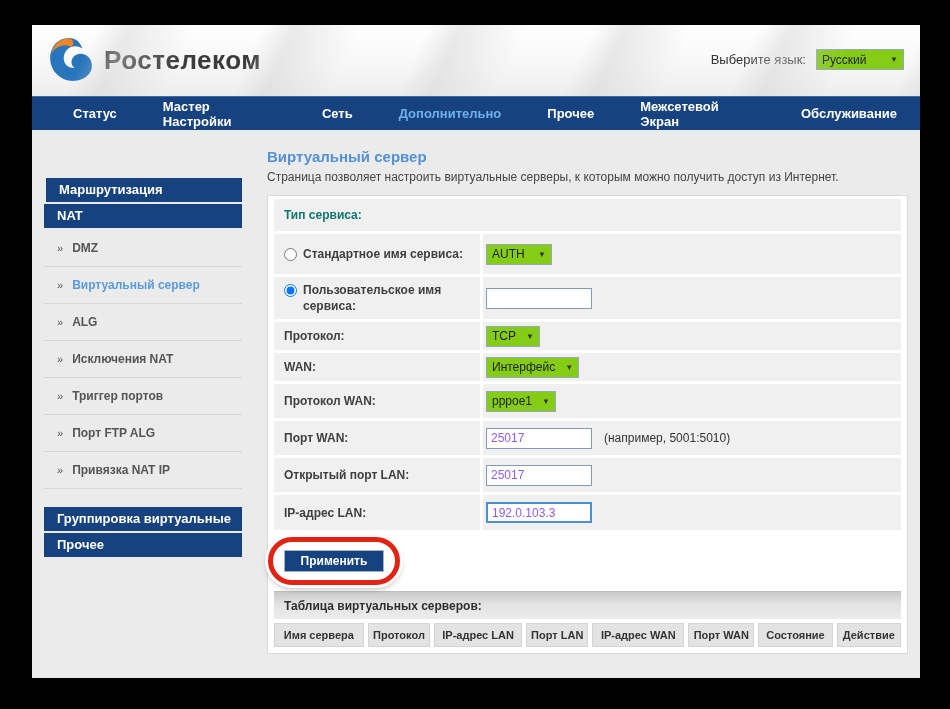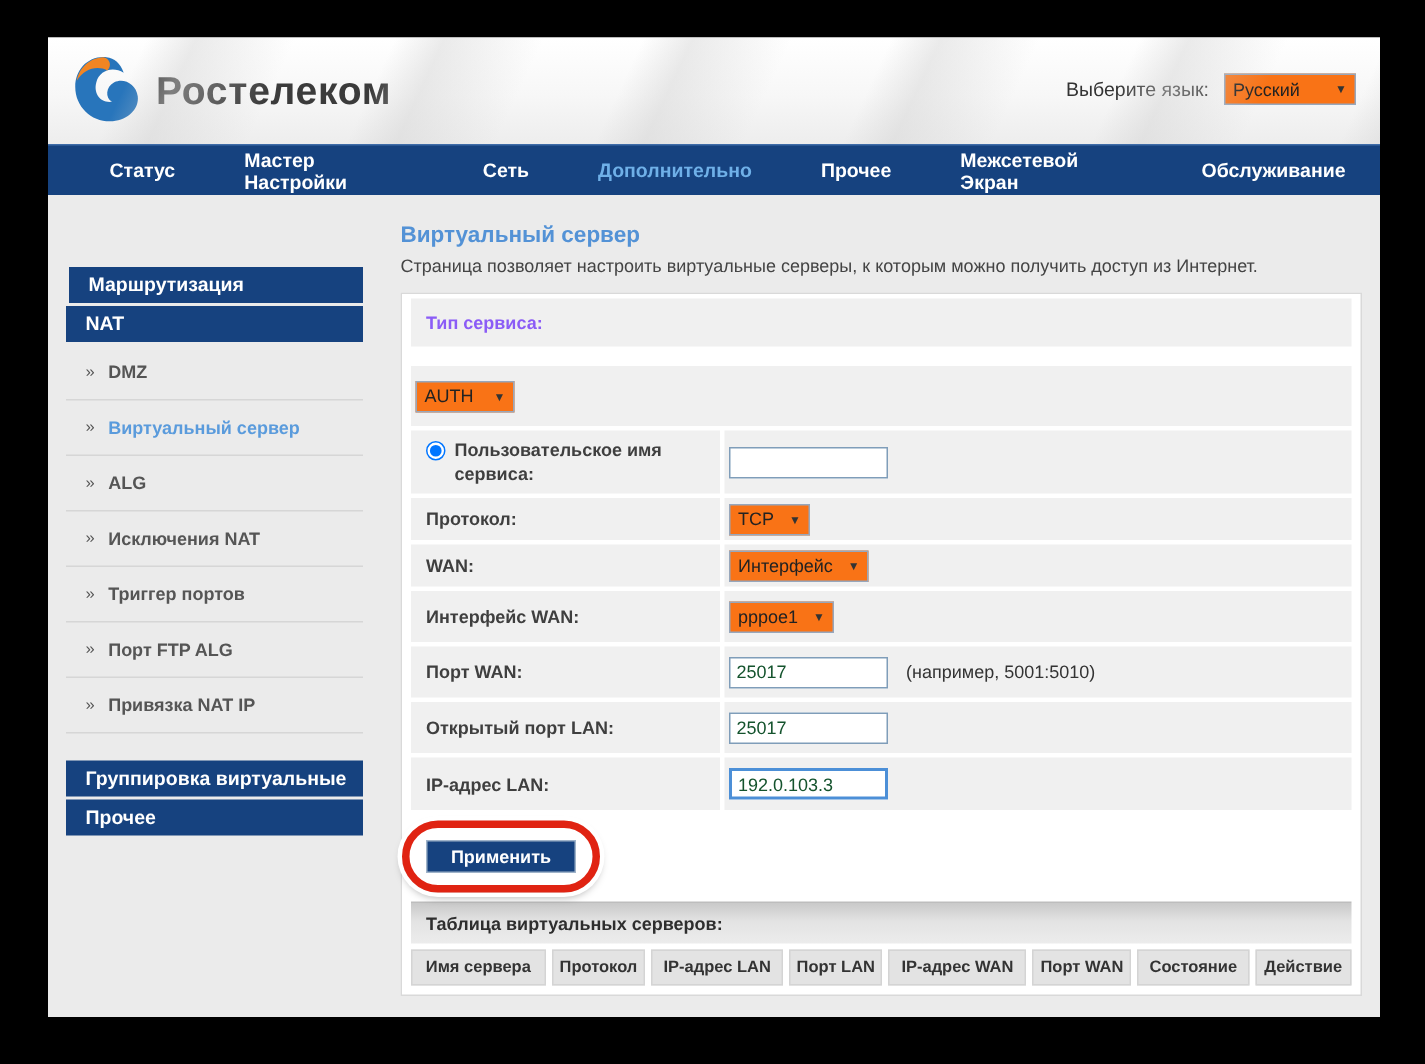"Тип сервиса:" .row-head { color: #8b5cf6 -> #0f766e; margin-bottom: 13px -> 3px }
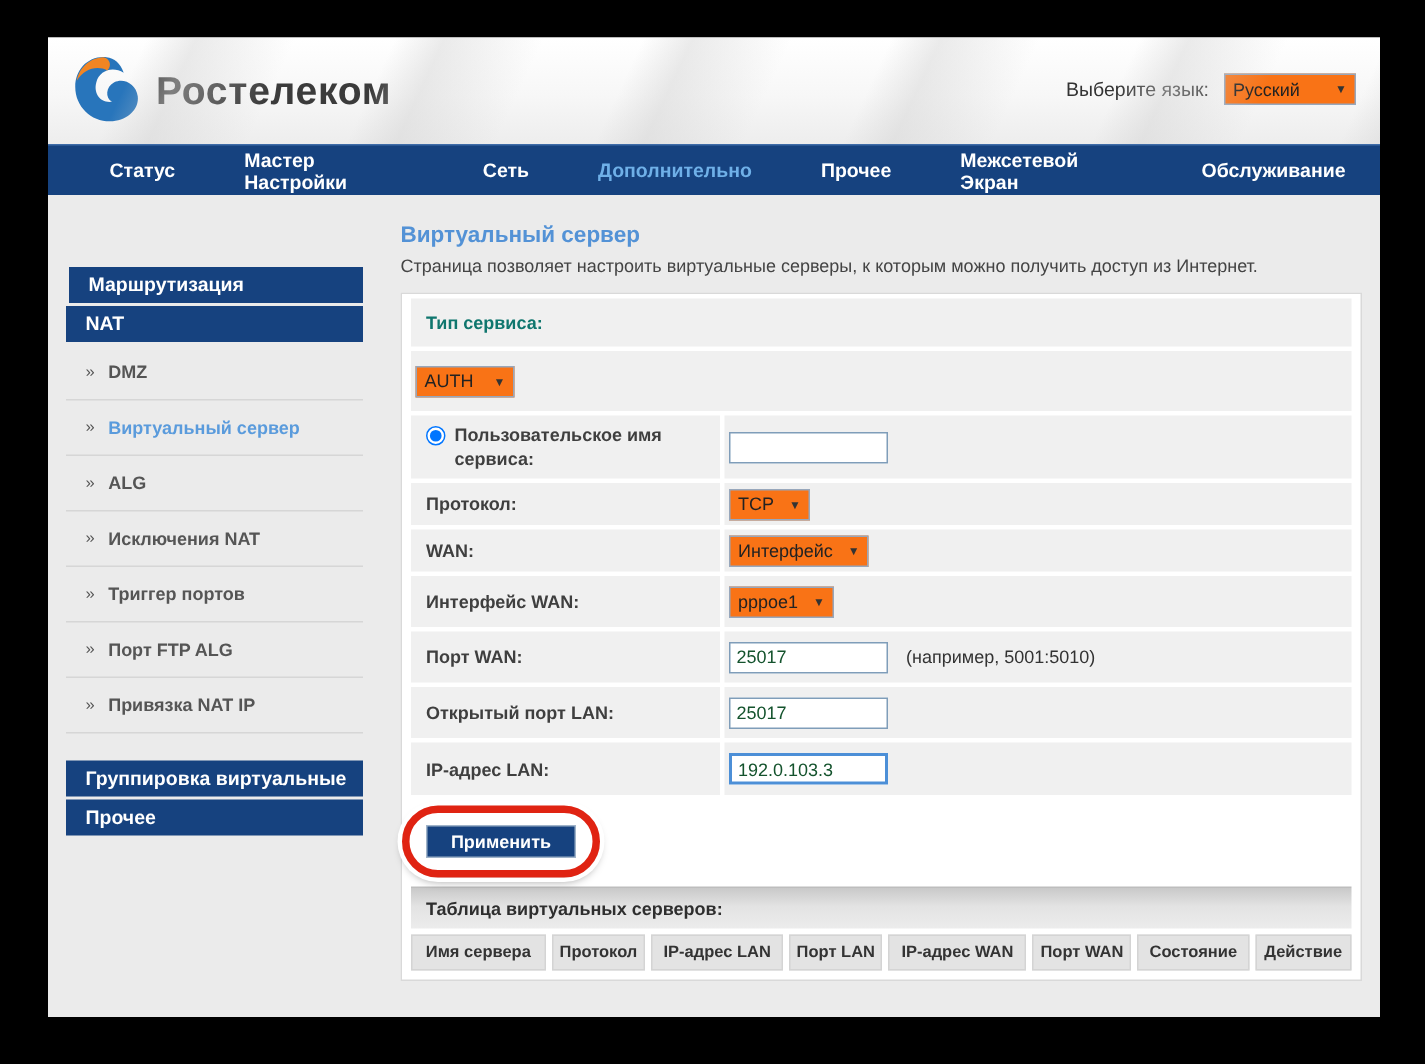"Стандартное имя сервиса:" div.cell { html: none -> <div> <input> <span>Стандартное имя сервиса:</span> </div> }
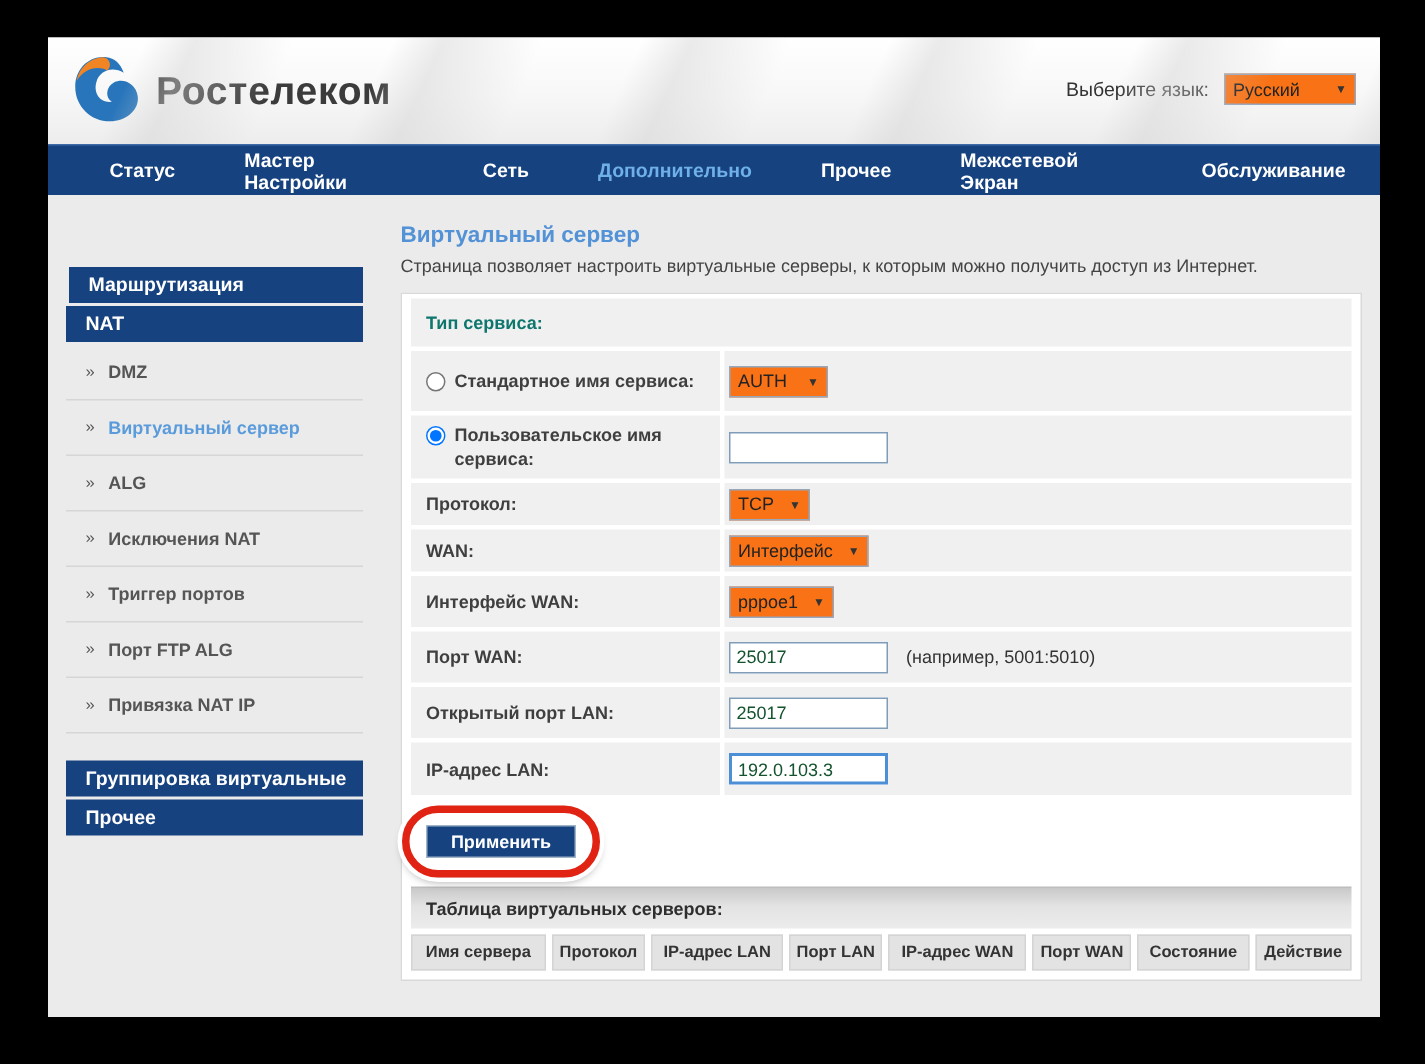"AUTH" .sel { background: #f97316 -> #84cc16 }
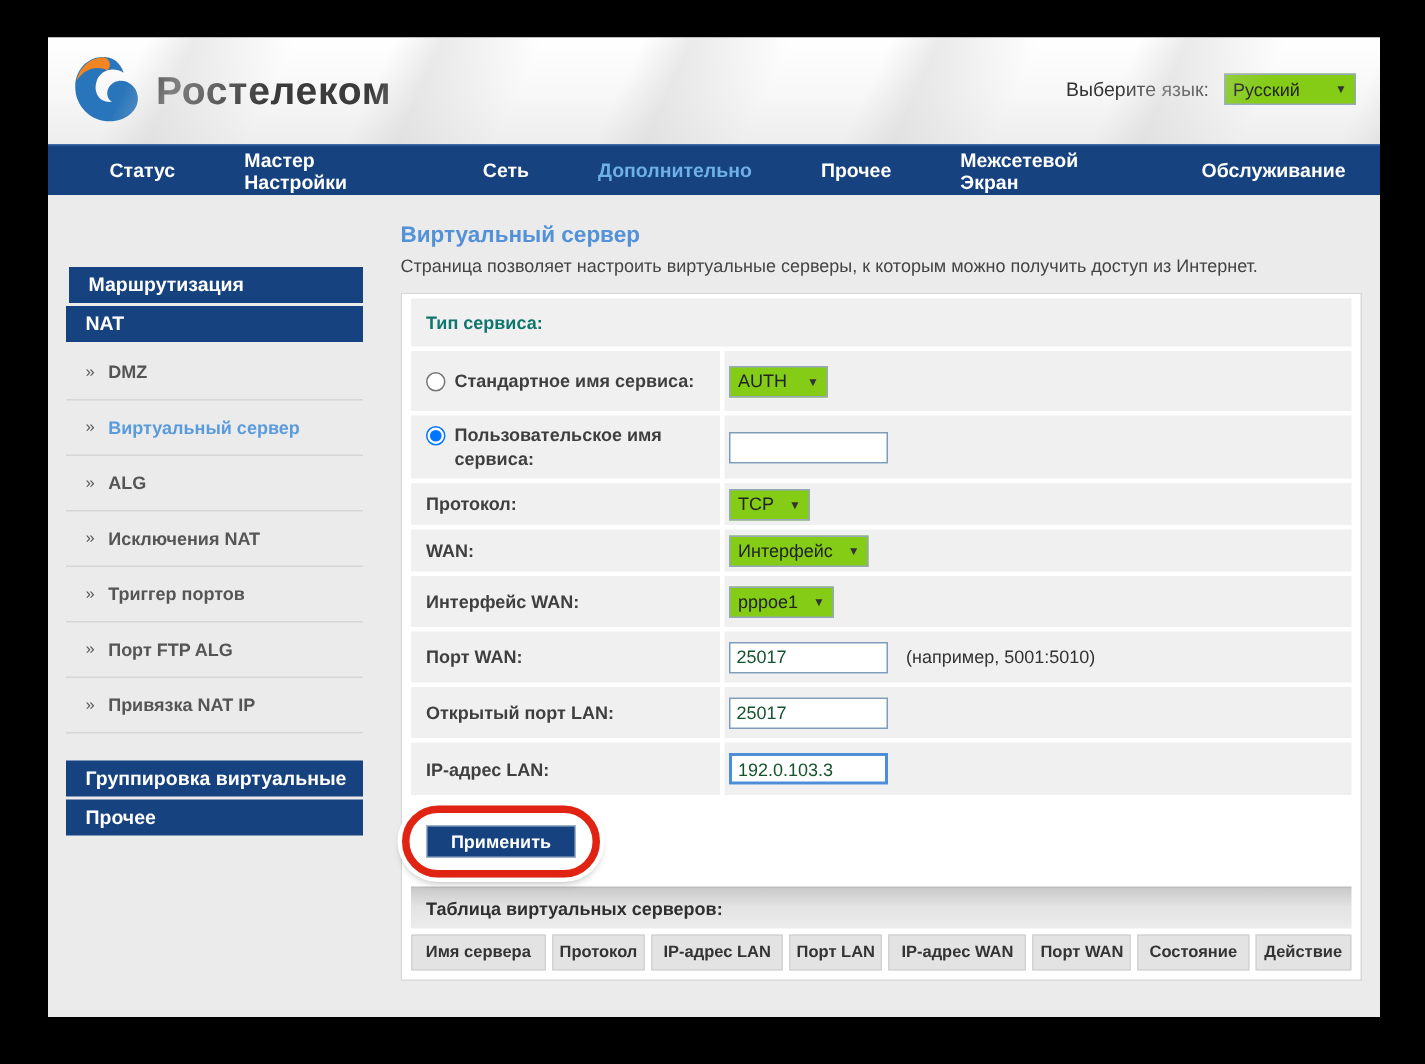"Интерфейс WAN:" span { text: Интерфейс -> Протокол }
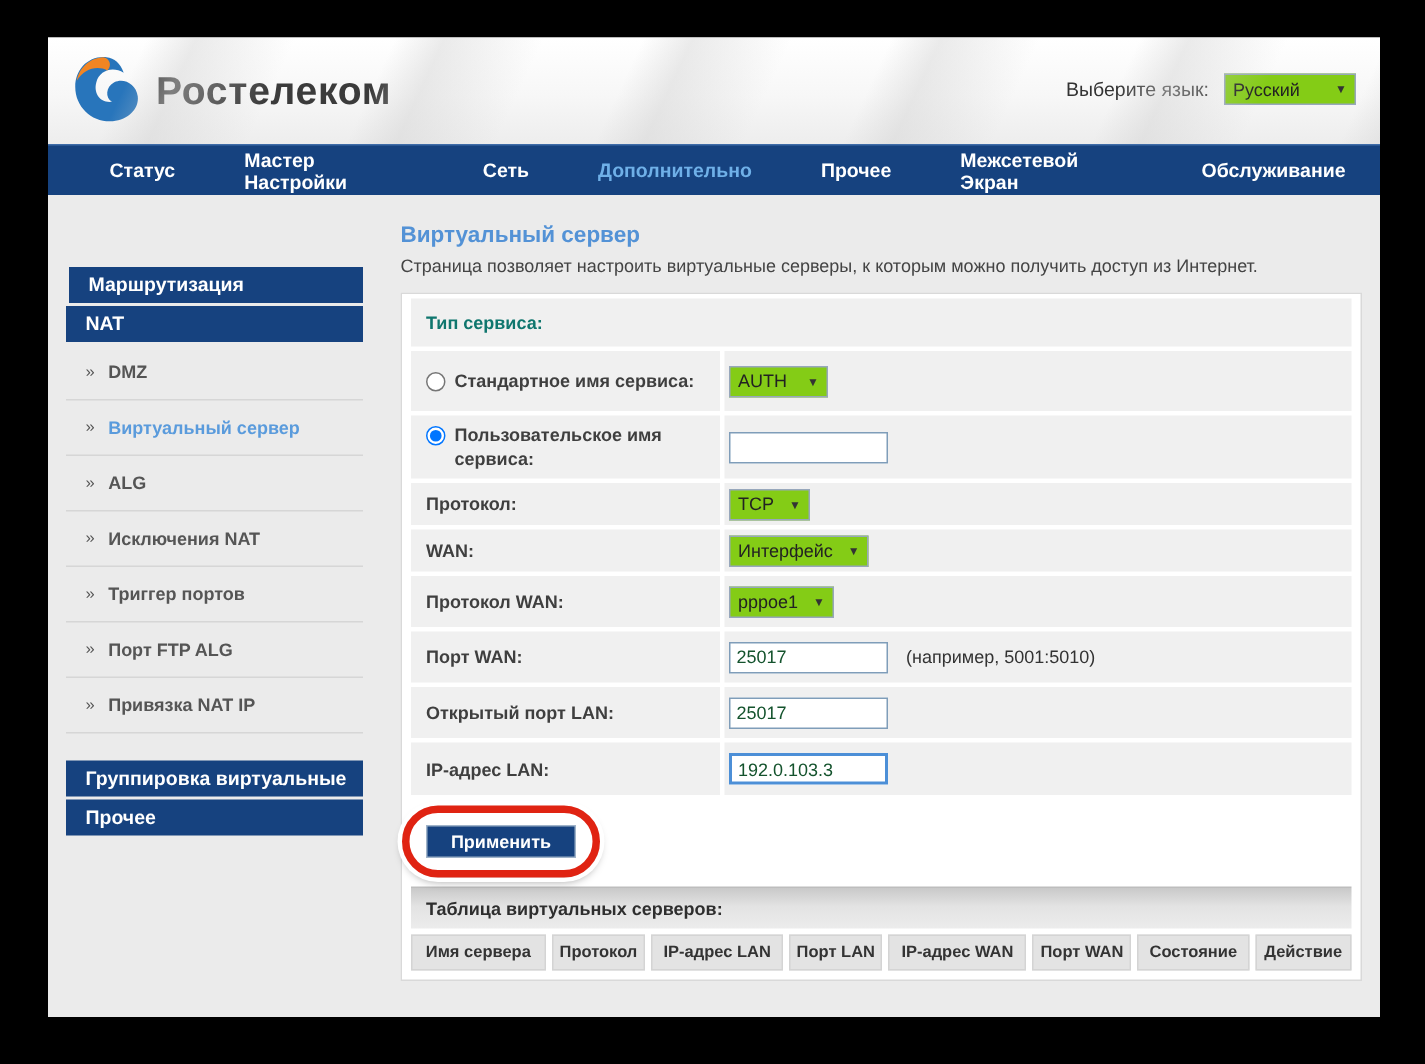"25017" input[type="text"] { color: #14532d -> #8b5cf6 }
